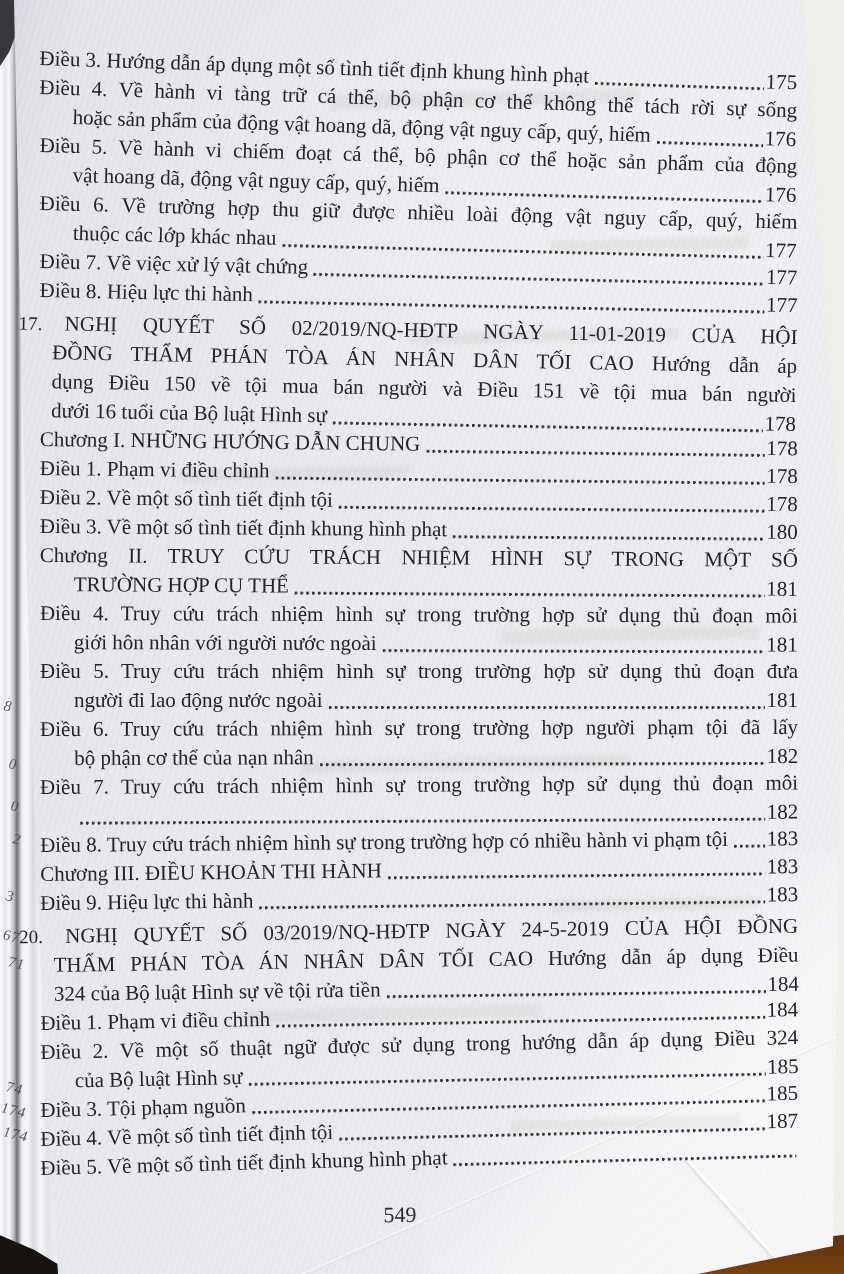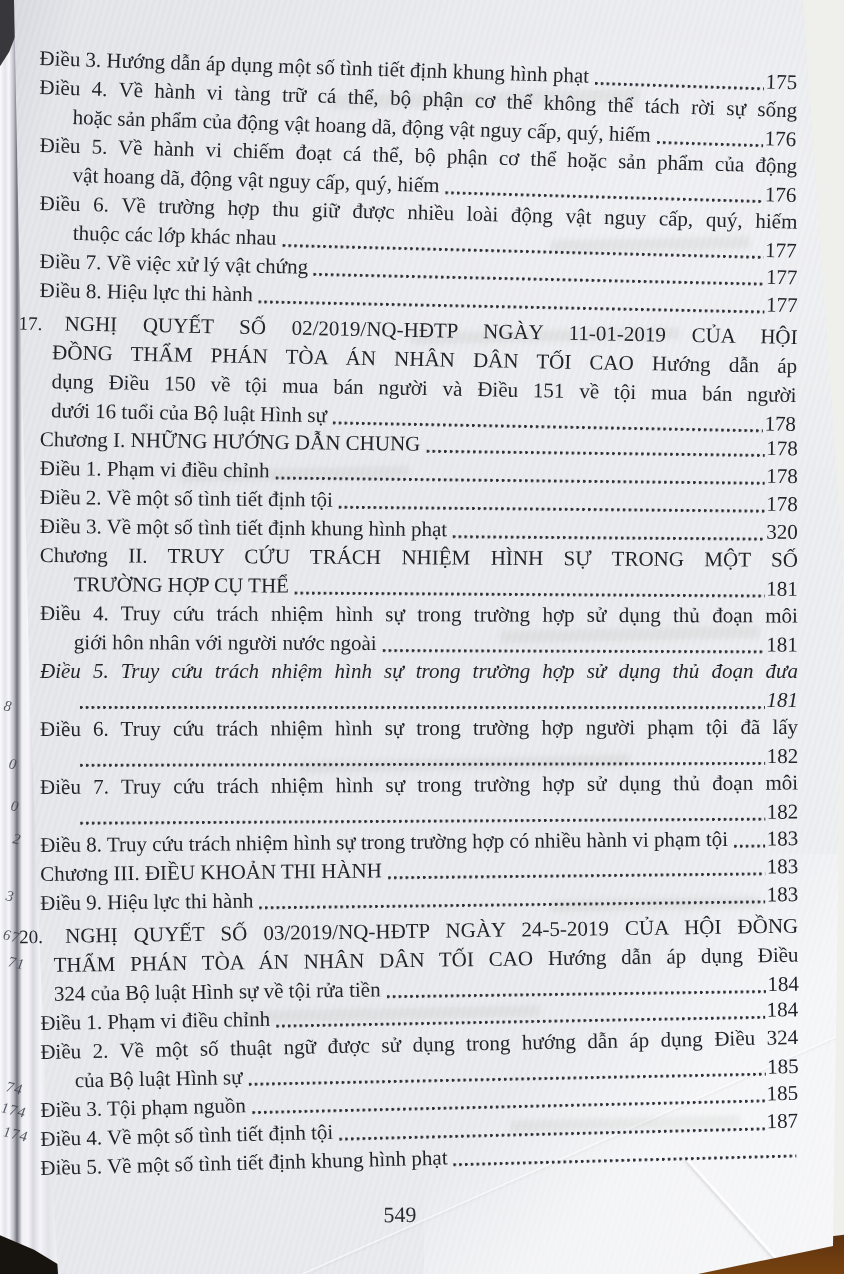"320" span.pg { text: 320 -> 180 }
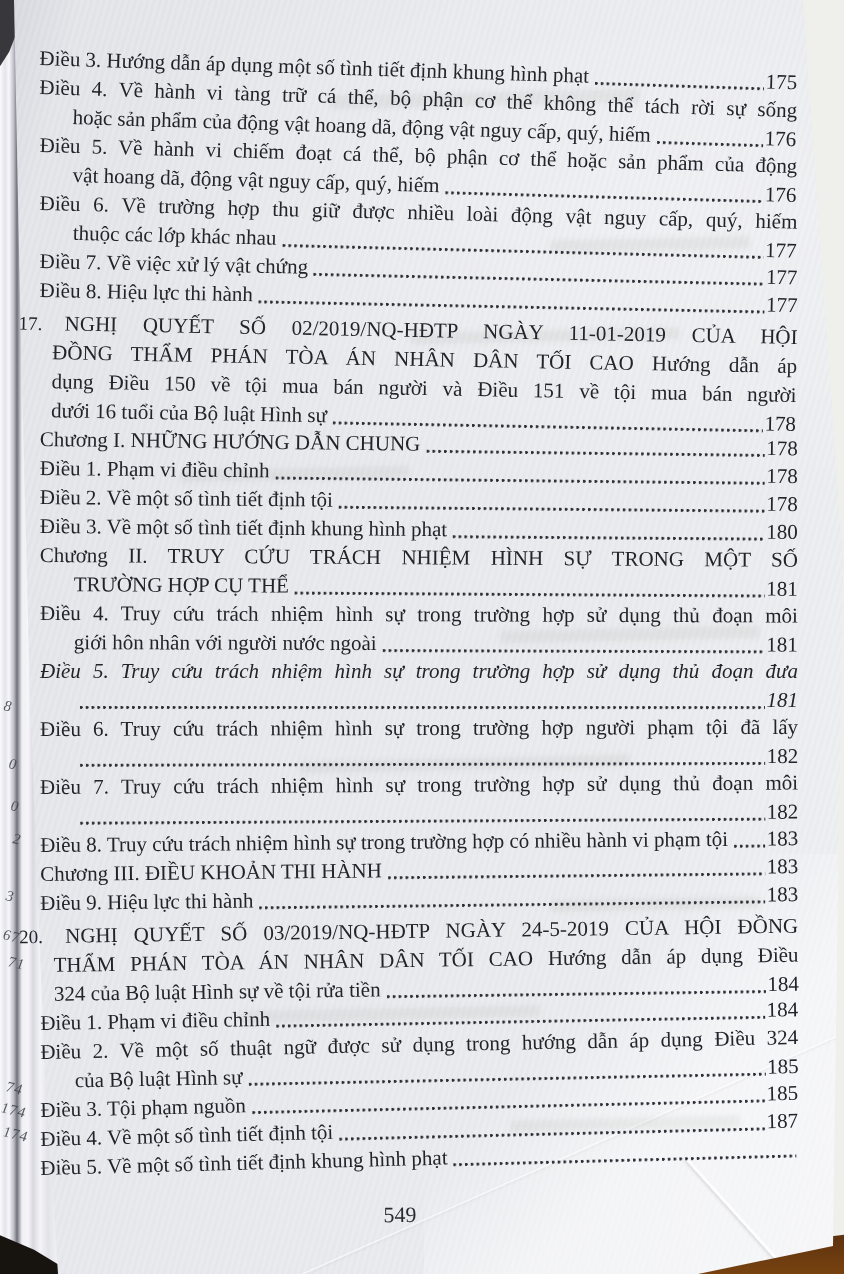"Điều 5. Truy cứu trách" div.toc-entry { font-style: italic -> none }
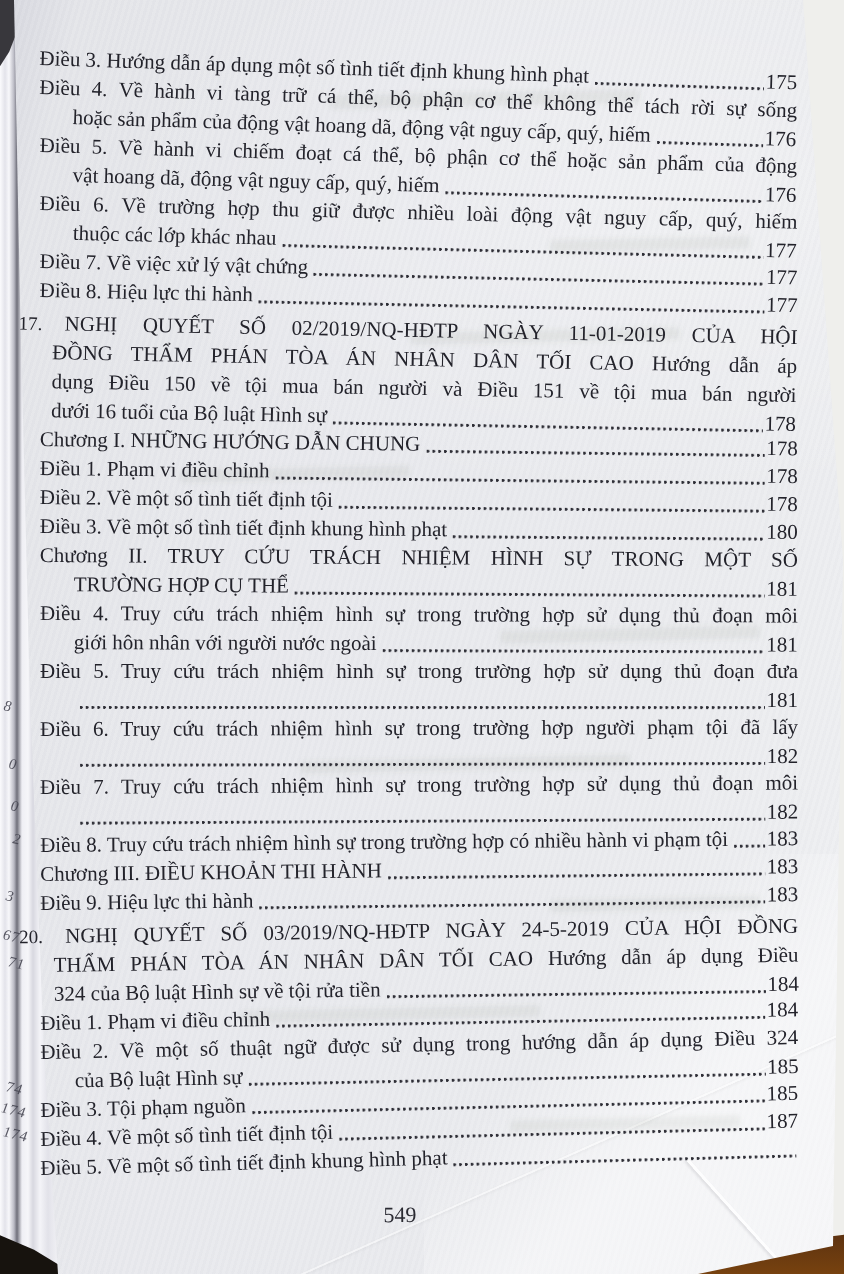"người đi lao động nước" span.lt { html: none -> <span>người đi lao động nước ngoài</span> }
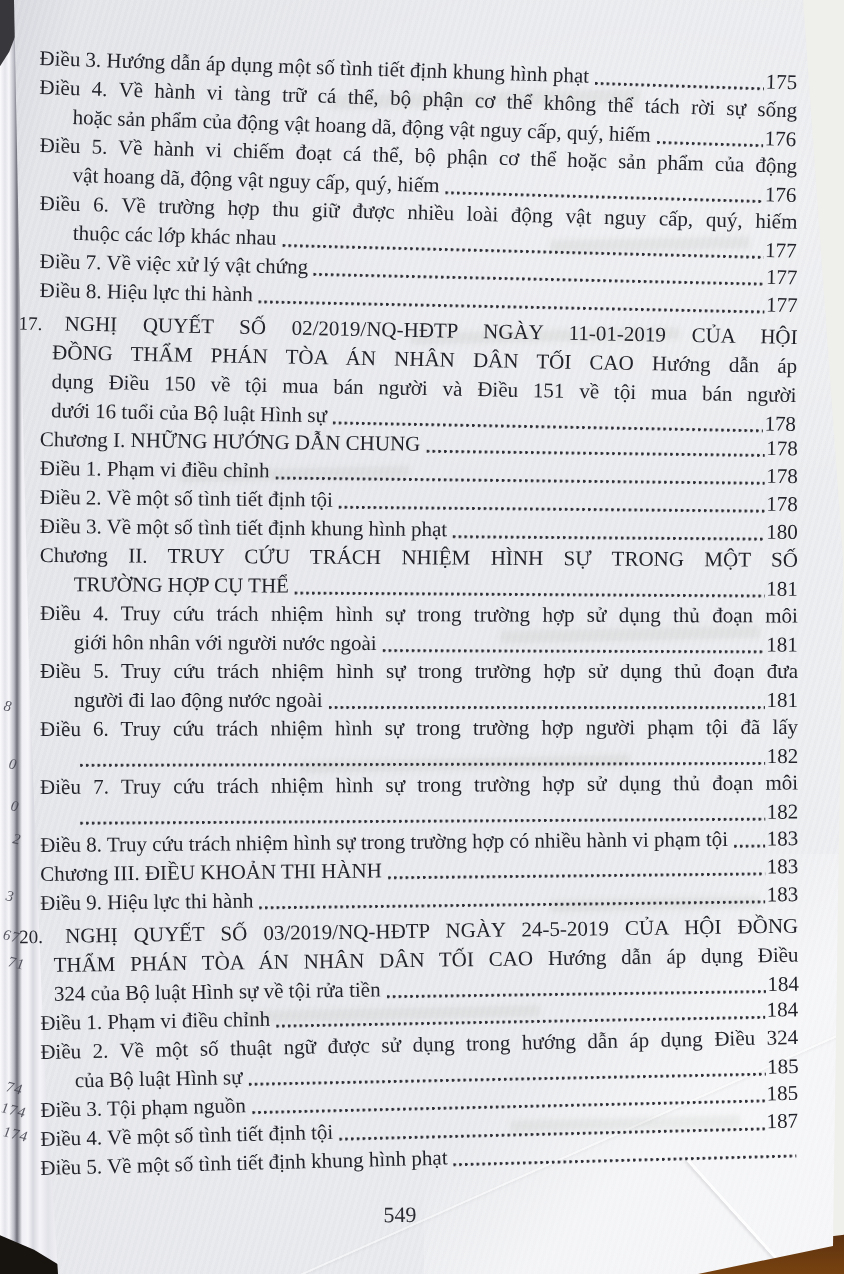"bộ phận cơ thể của" span.lt { html: none -> <span>bộ phận cơ thể của nạn nhân</span> }
